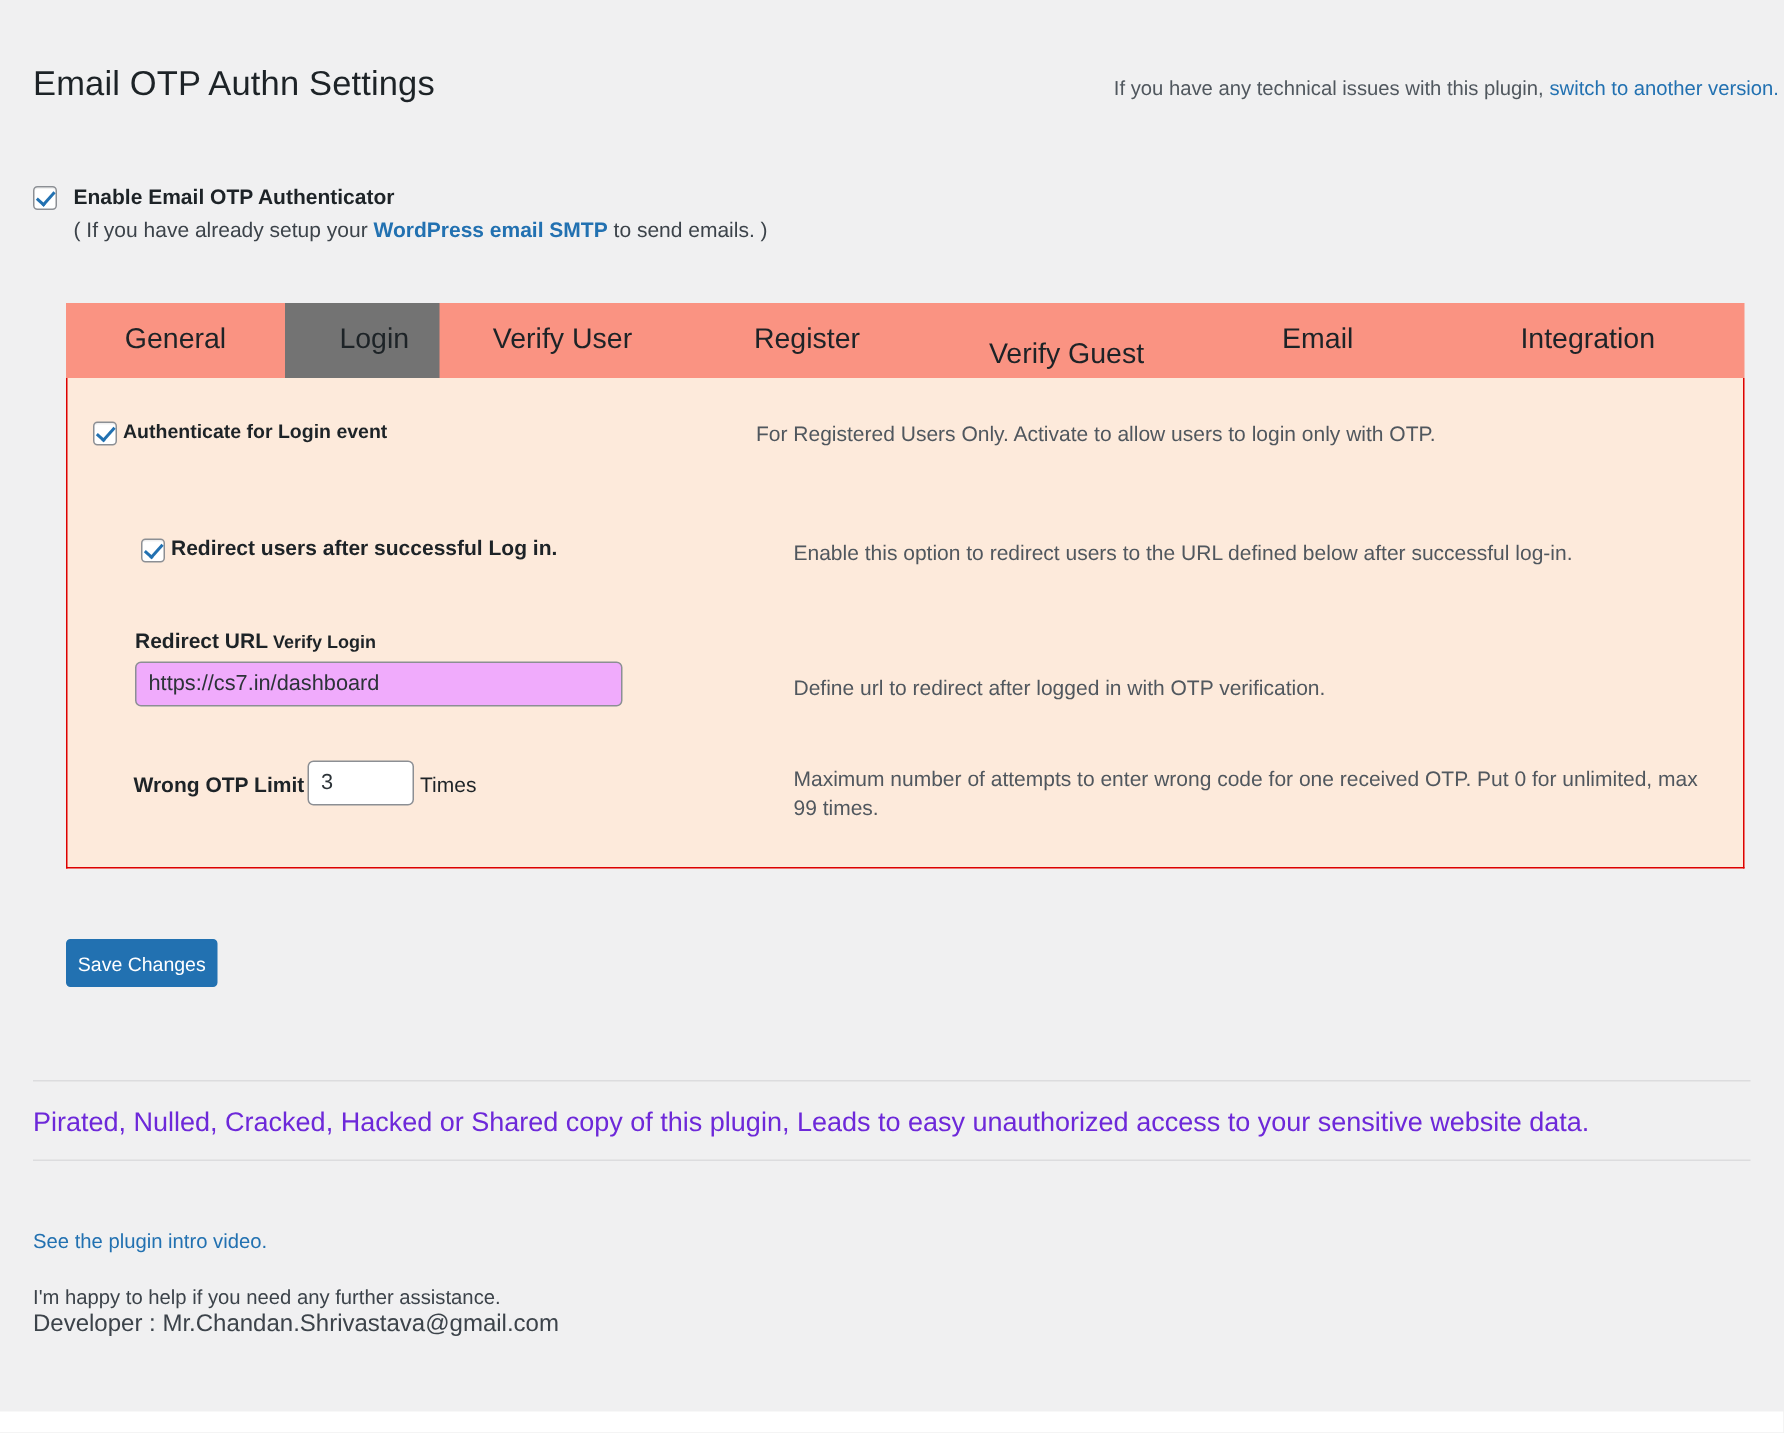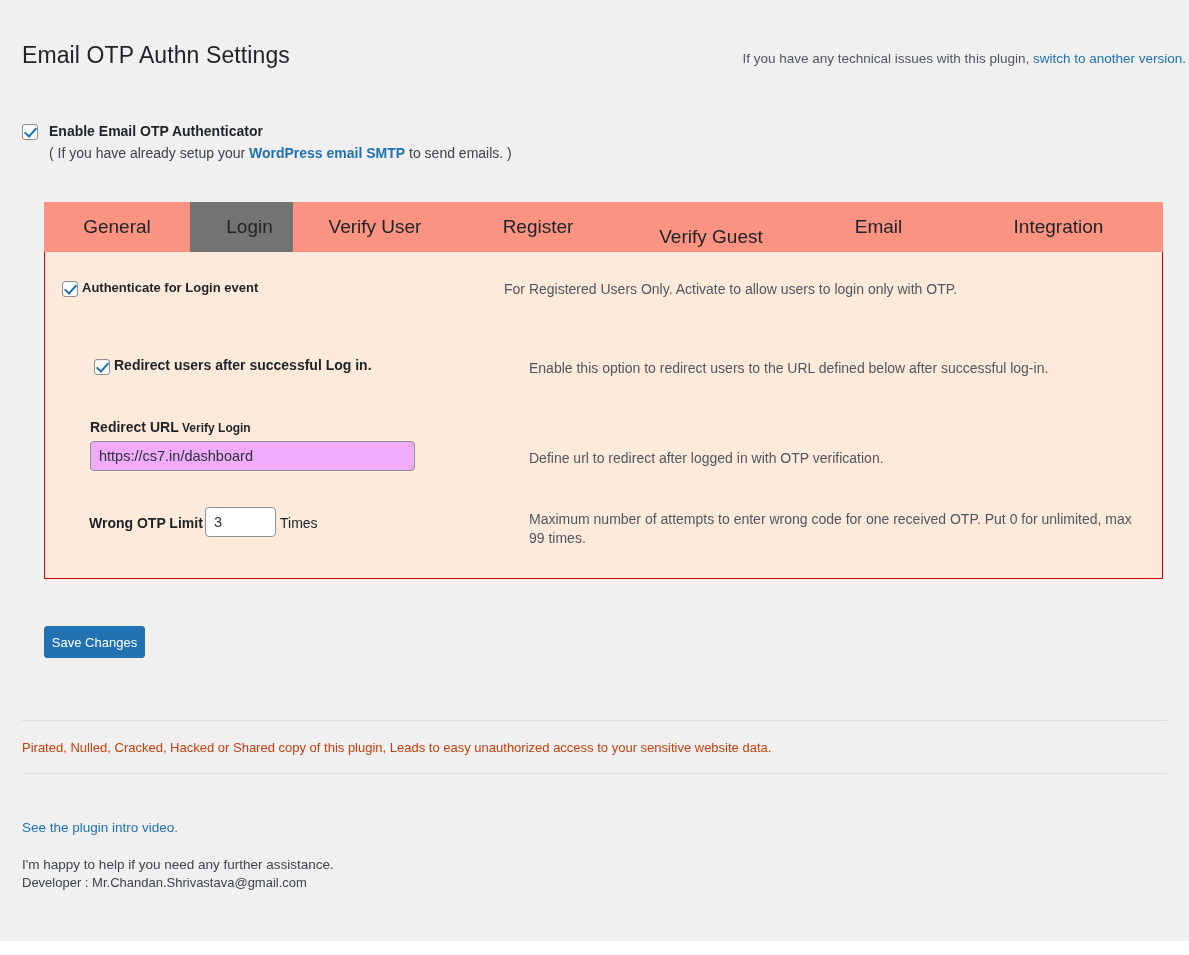"Pirated, Nulled, Cracked, Hacked or" .warning { color: #c2410c -> #6d28d9; font-size: 13px -> 18px }
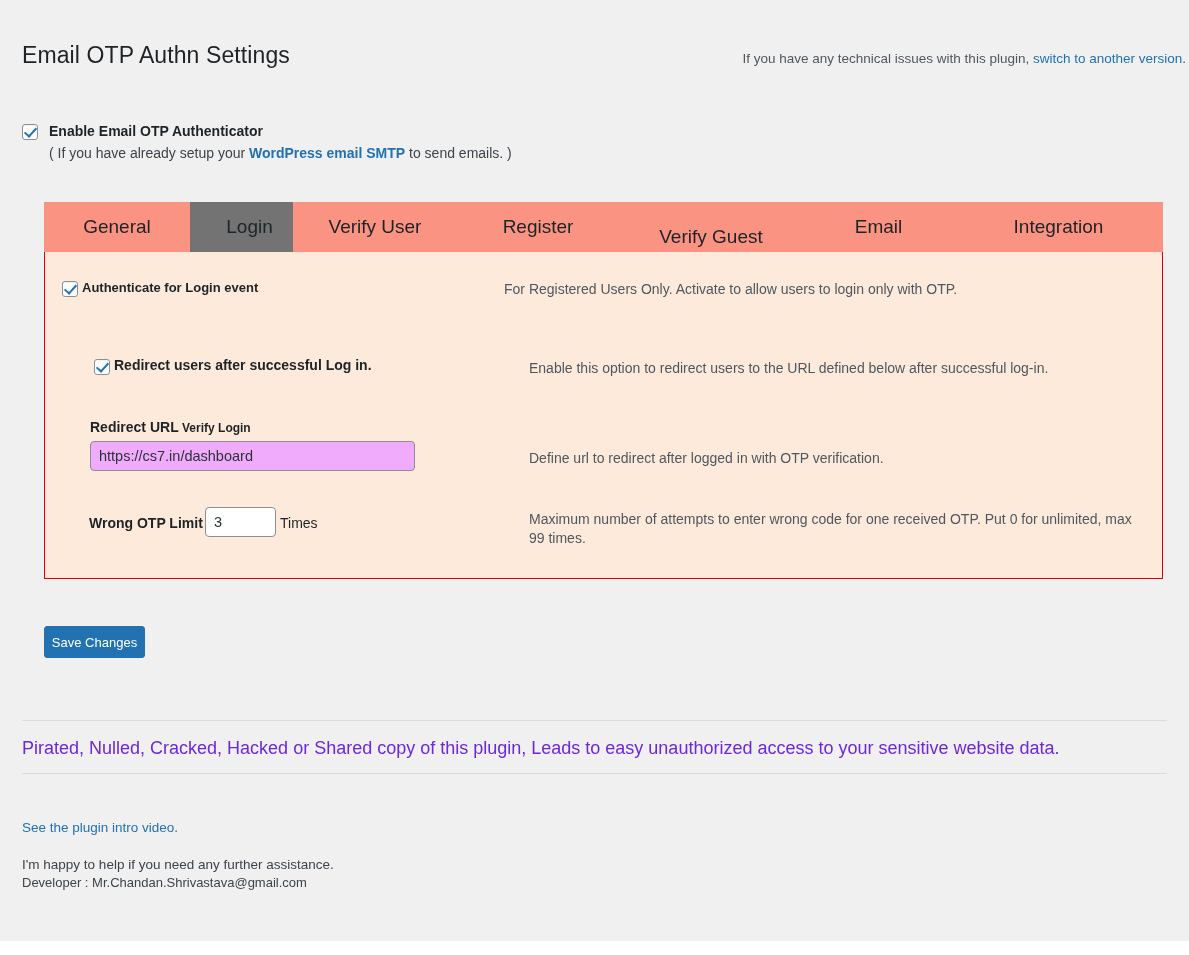"Developer :" .footer-dev { font-size: 13px -> 16px }
